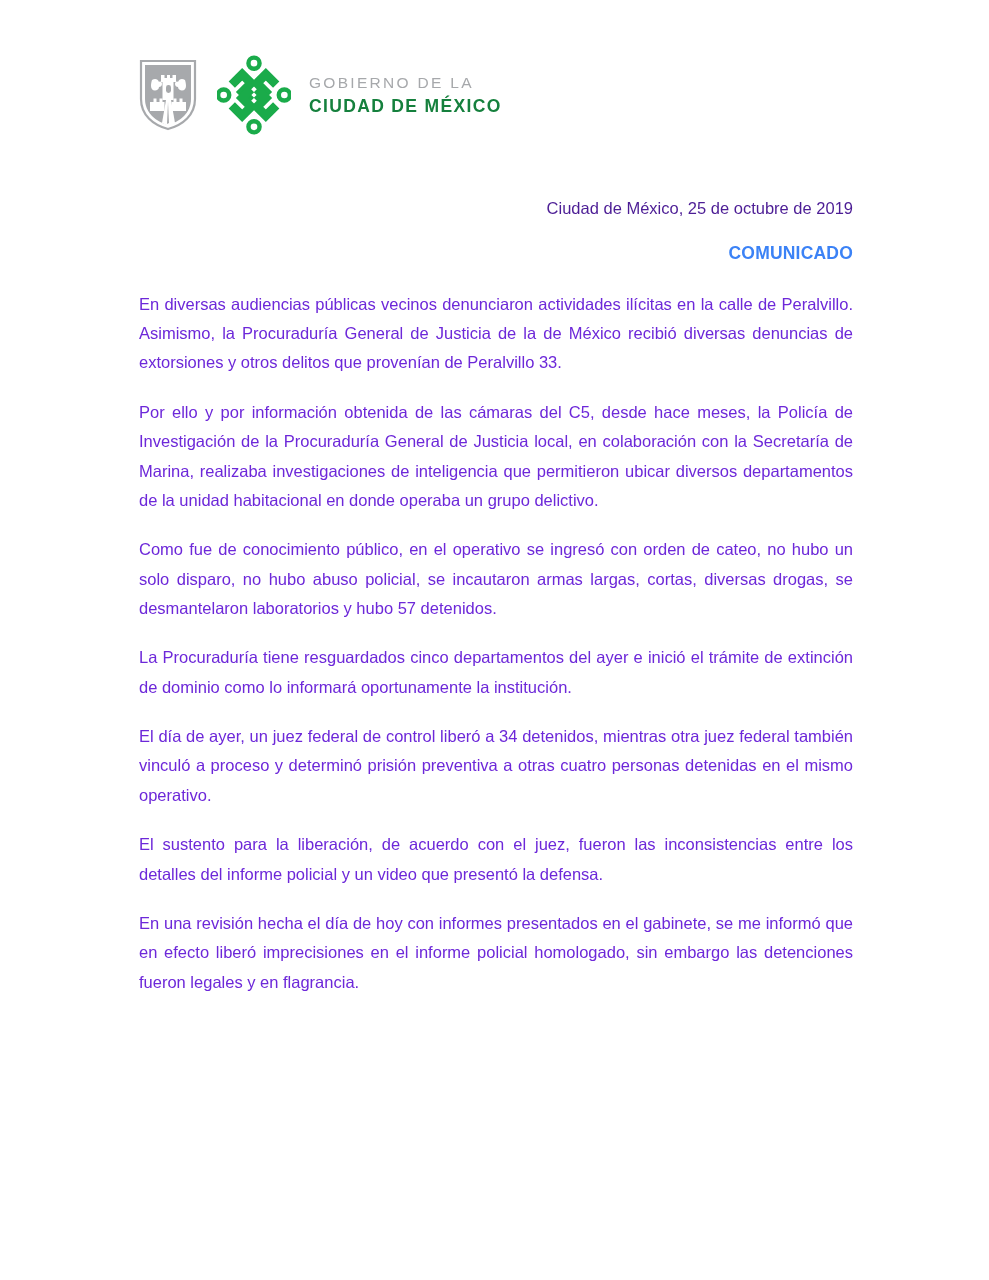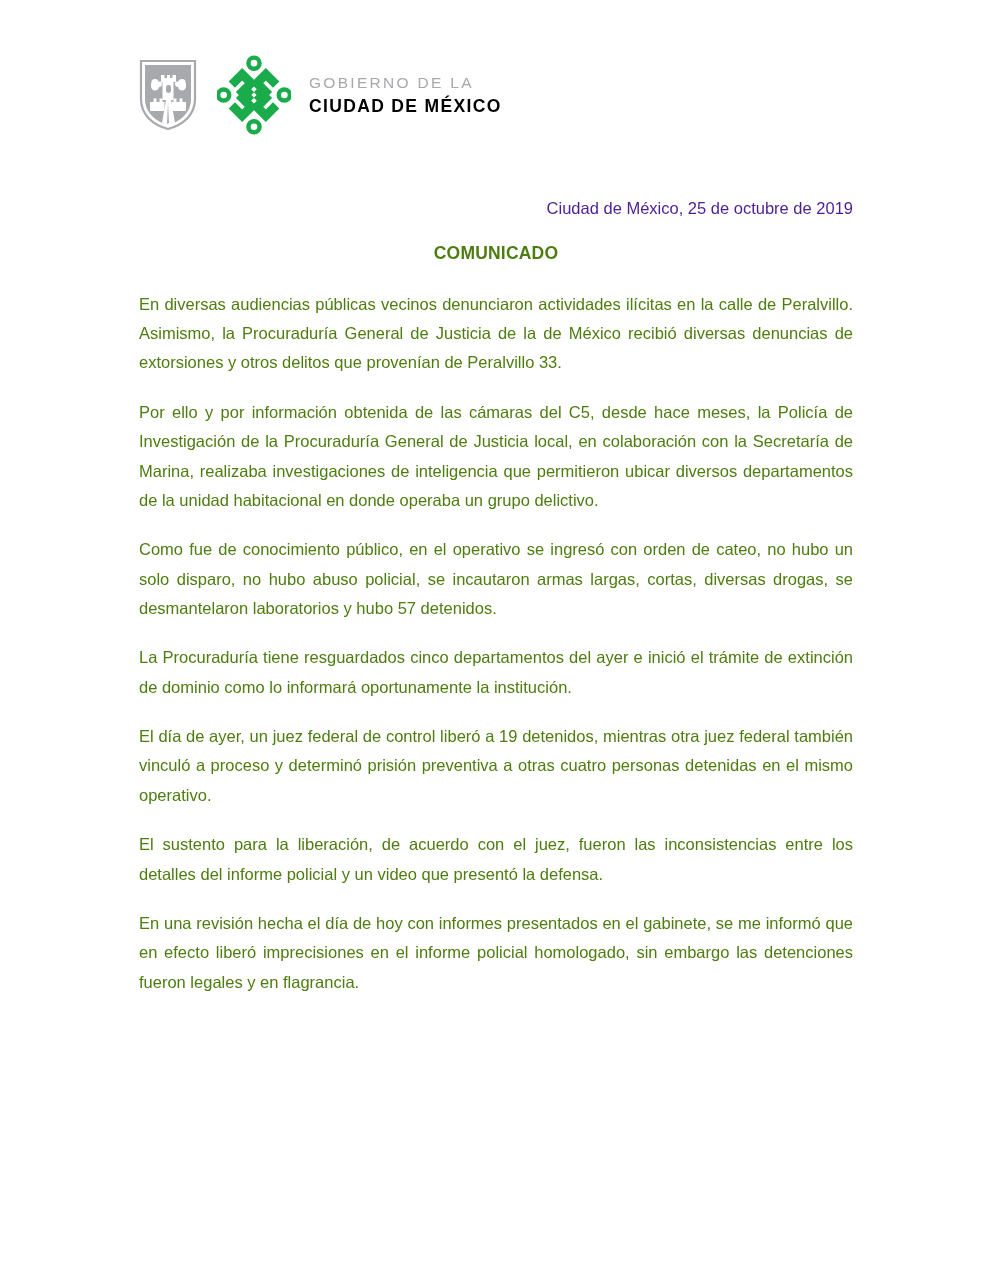"CIUDAD DE MÉXICO" .logo-line-2 { color: #000000 -> #15803d }
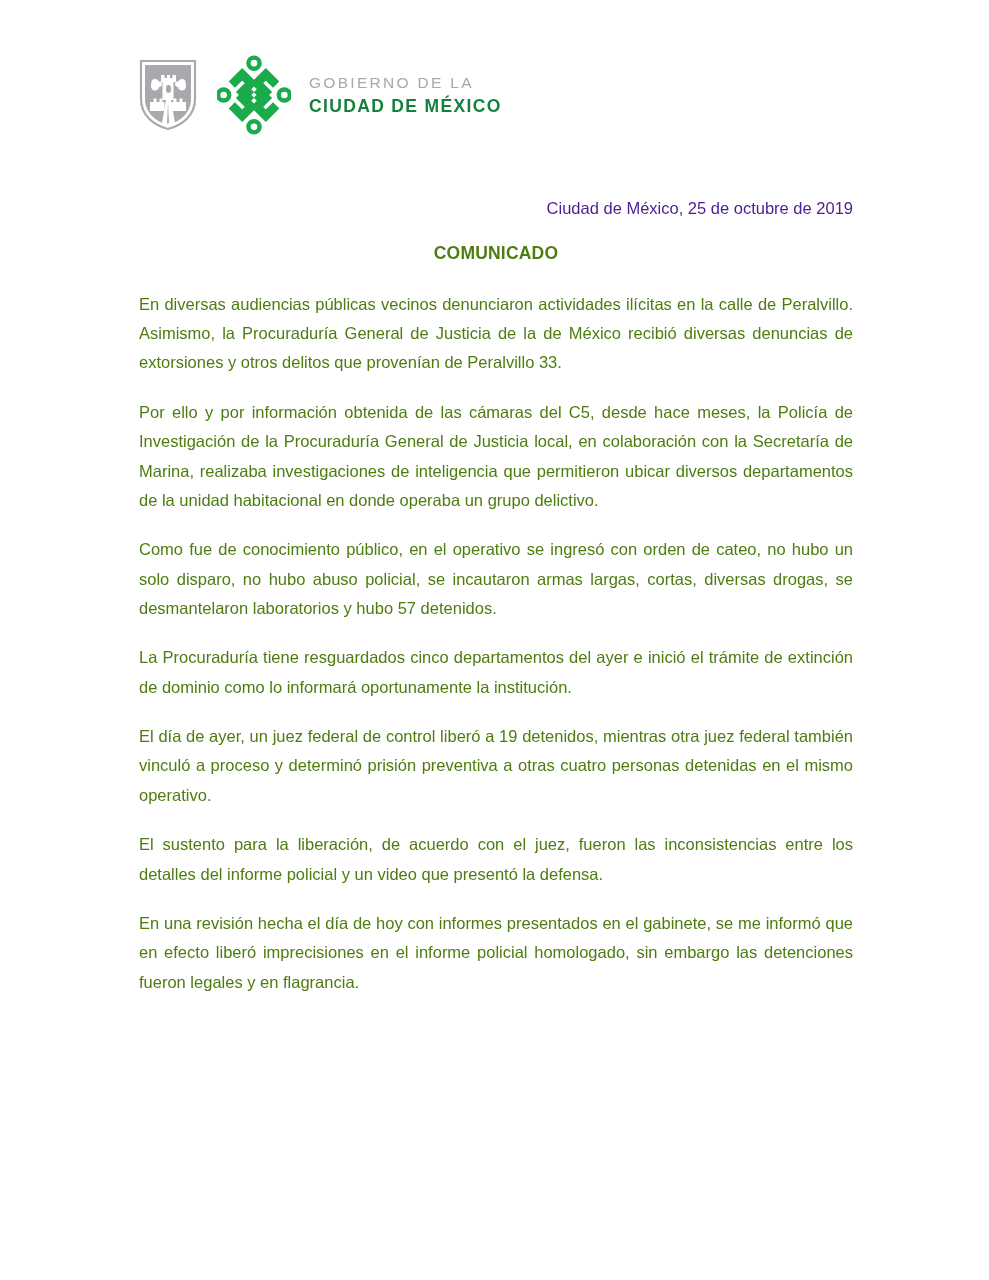"COMUNICADO" .doc-title { color: #4d7c0f -> #3b82f6; text-align: center -> right }
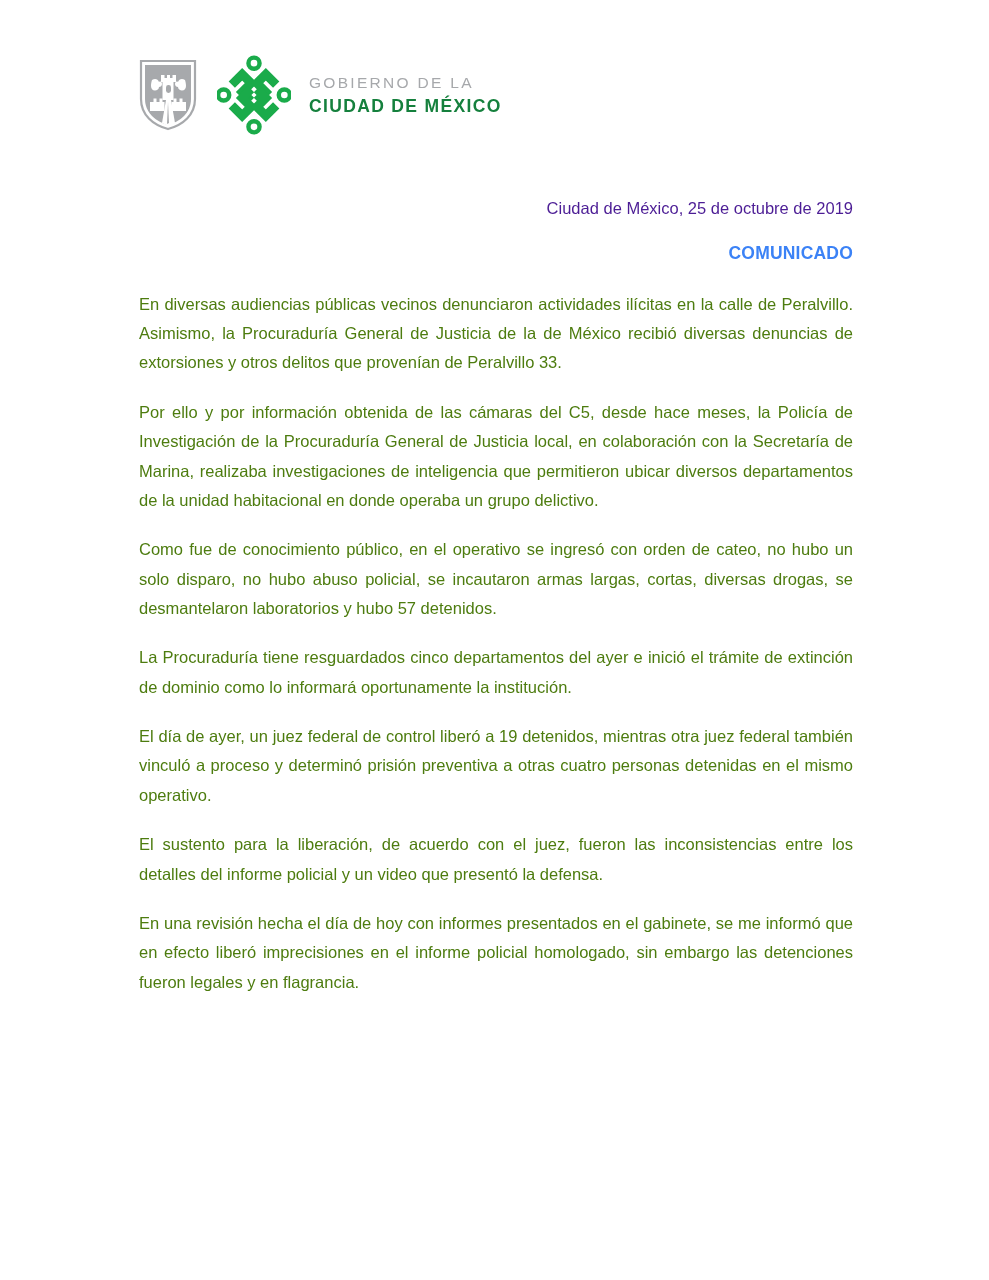"En diversas audiencias públicas vecinos" .paragraphs p { color: #4d7c0f -> #6d28d9 }
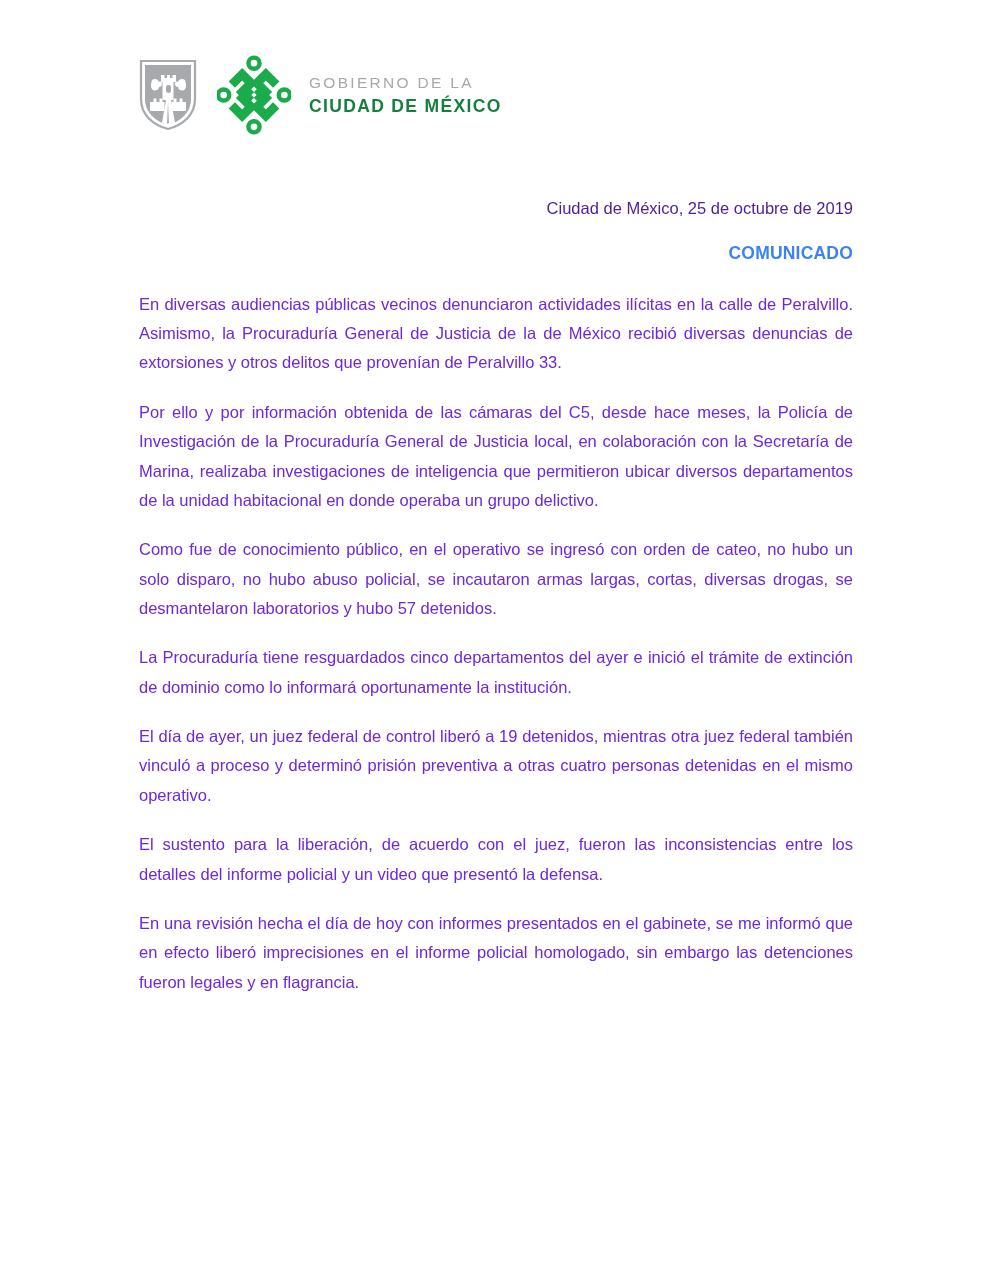"El día de ayer, un" p { text: 19 -> 34 }
